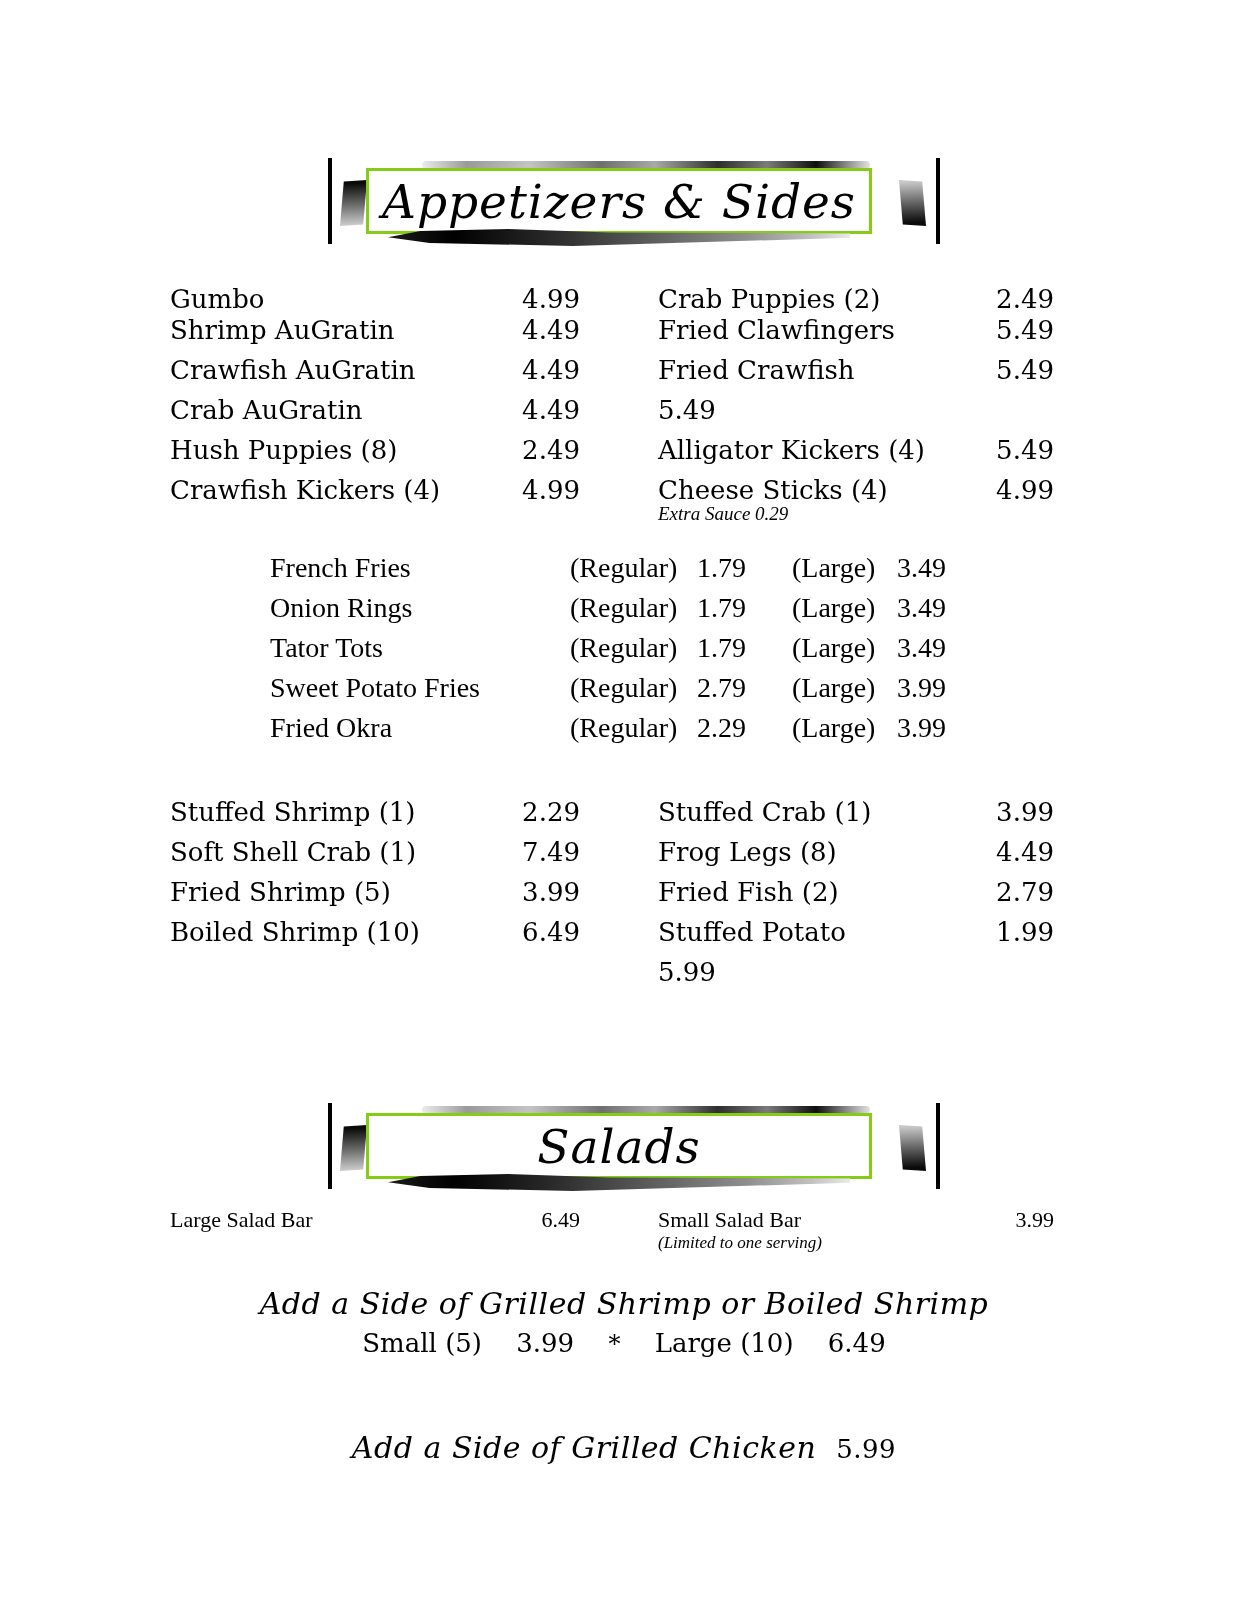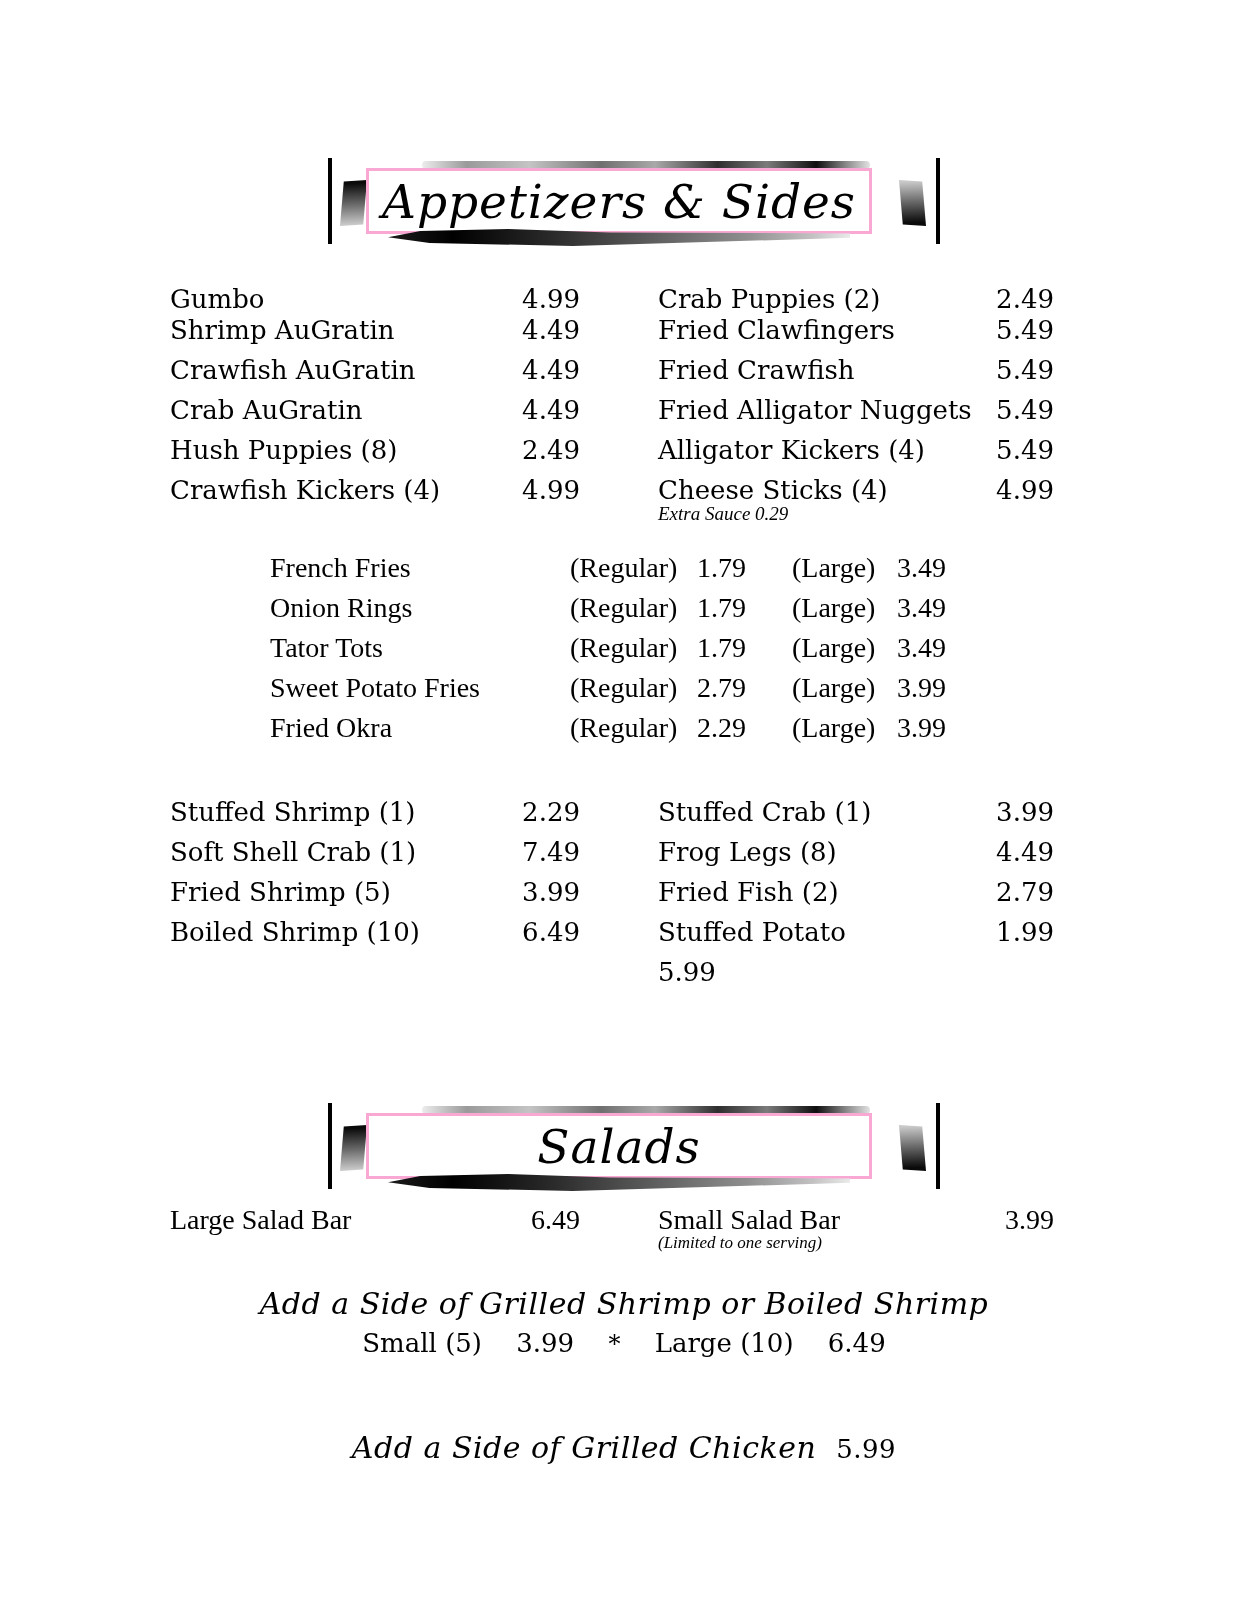"Appetizers & Sides" .hdr .box { border: 3px solid #f9a8d4 -> 3px solid #84cc16 }
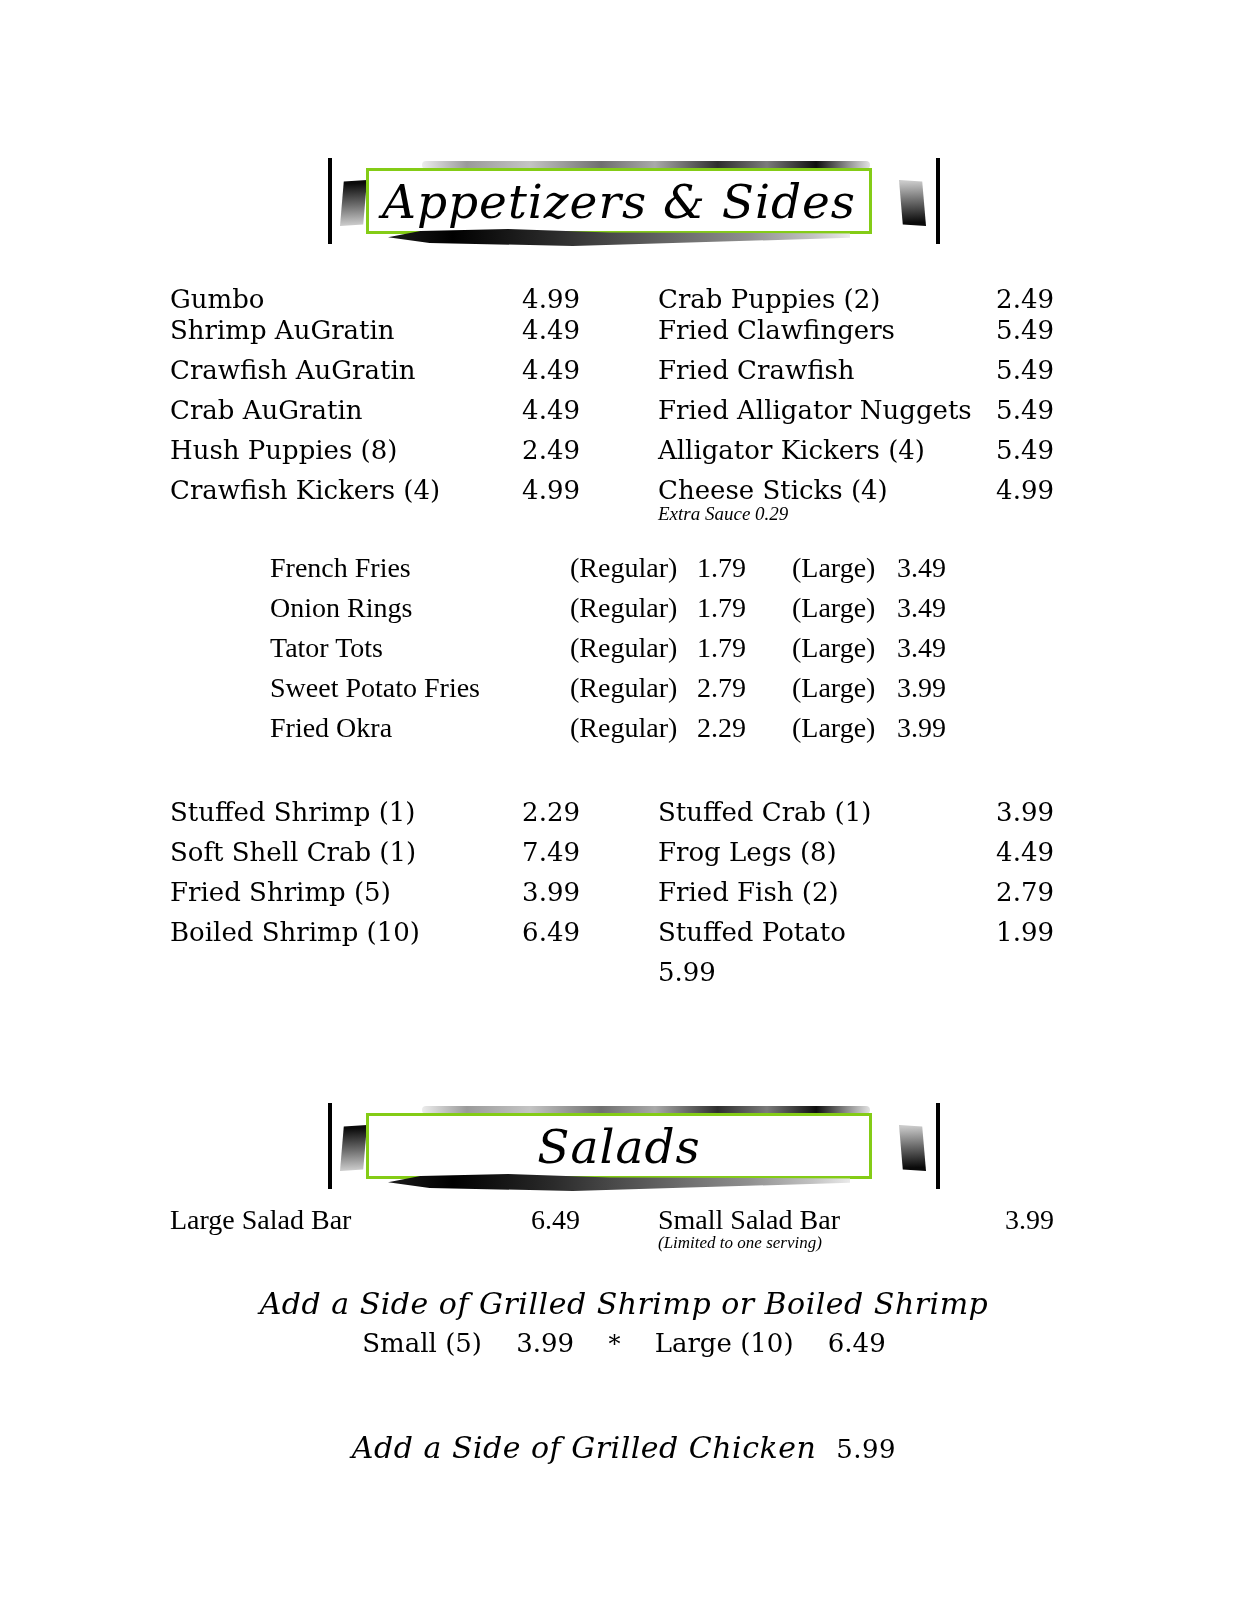"Fried Alligator Nuggets" span.nm { html: <span>Fried Alligator Nuggets</span> -> none }
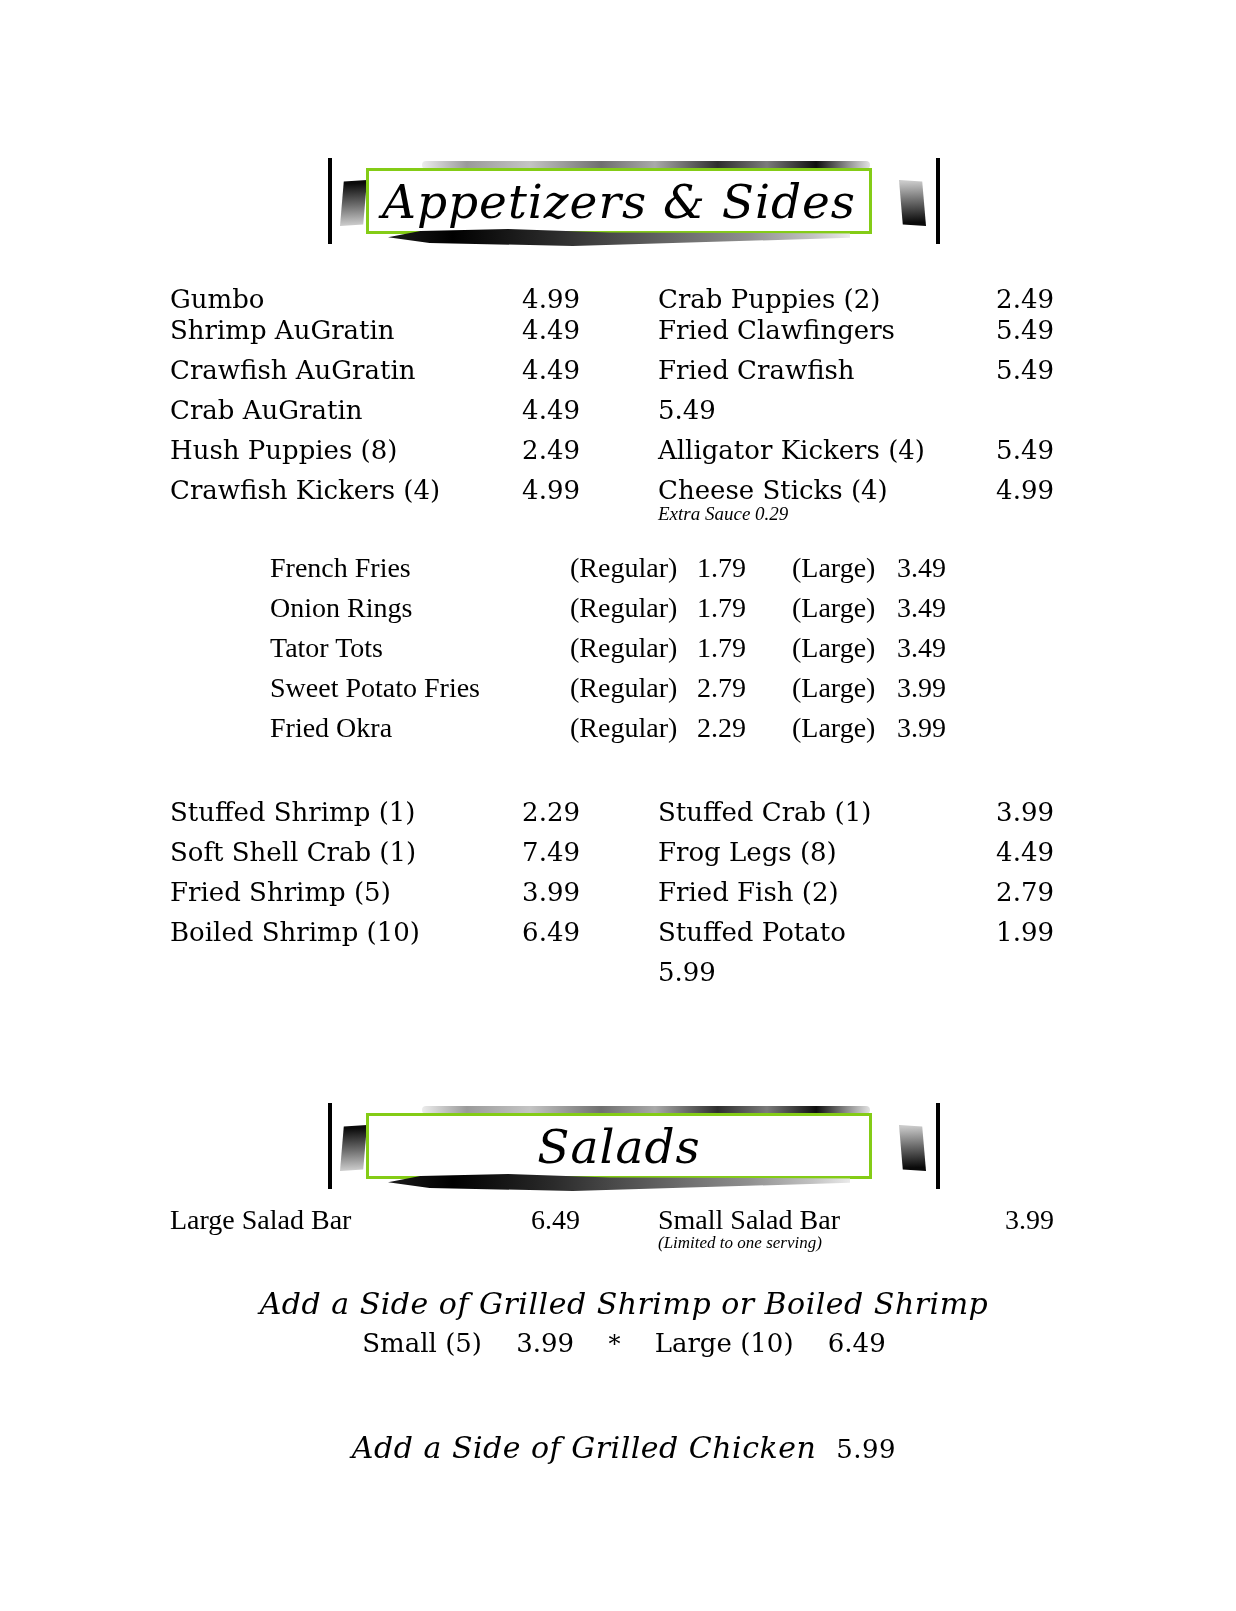"Large Salad Bar" .cond { font-size: 28px -> 22px }
